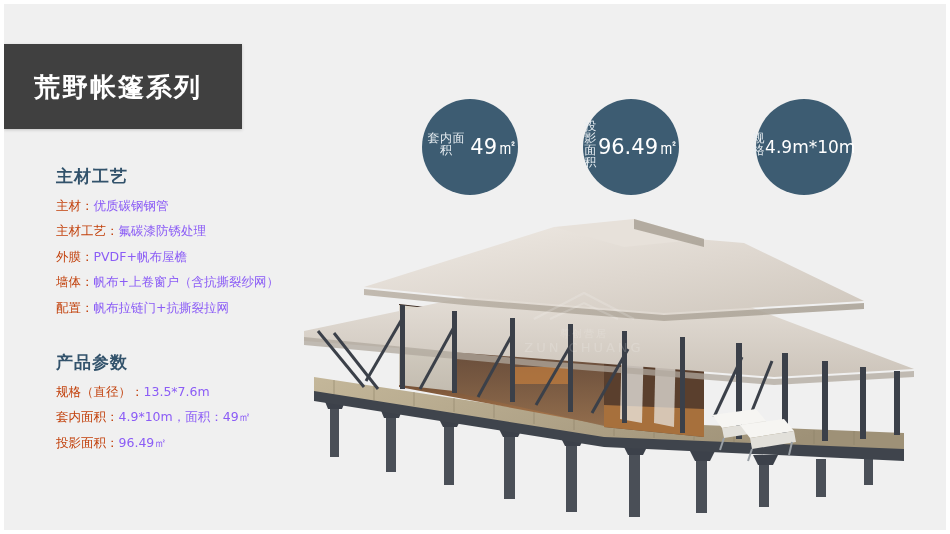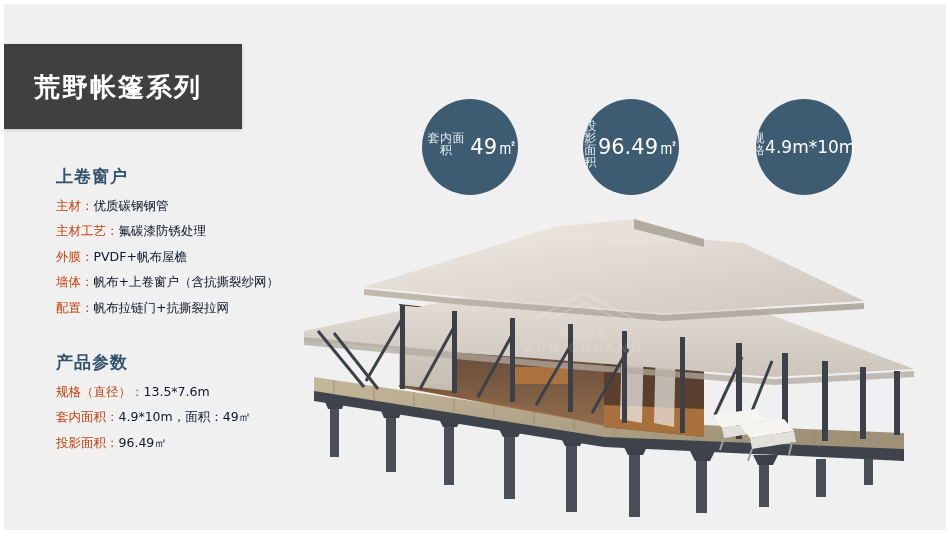"上卷窗户" h2.section-heading { text: 上卷窗户 -> 主材工艺 }
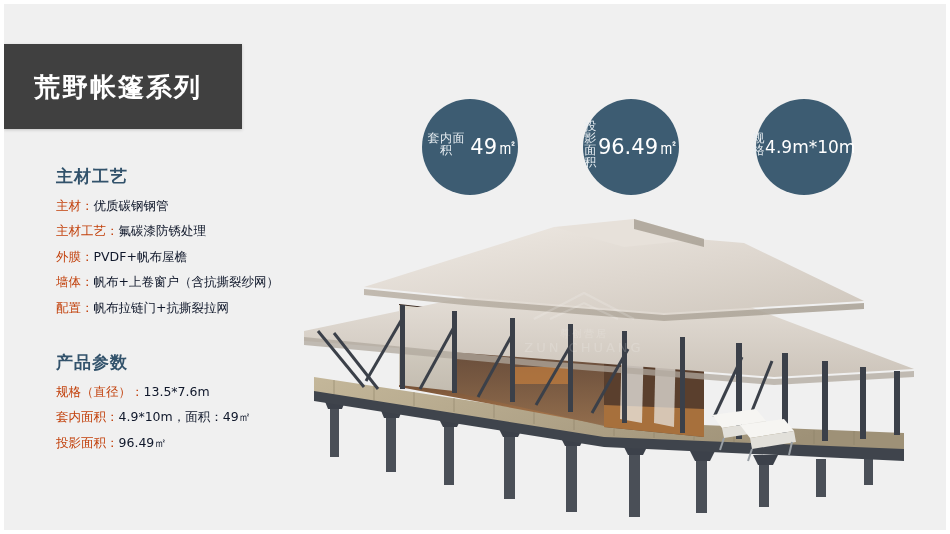"优质碳钢钢管" .spec-value { color: #0f172a -> #8b5cf6 }
